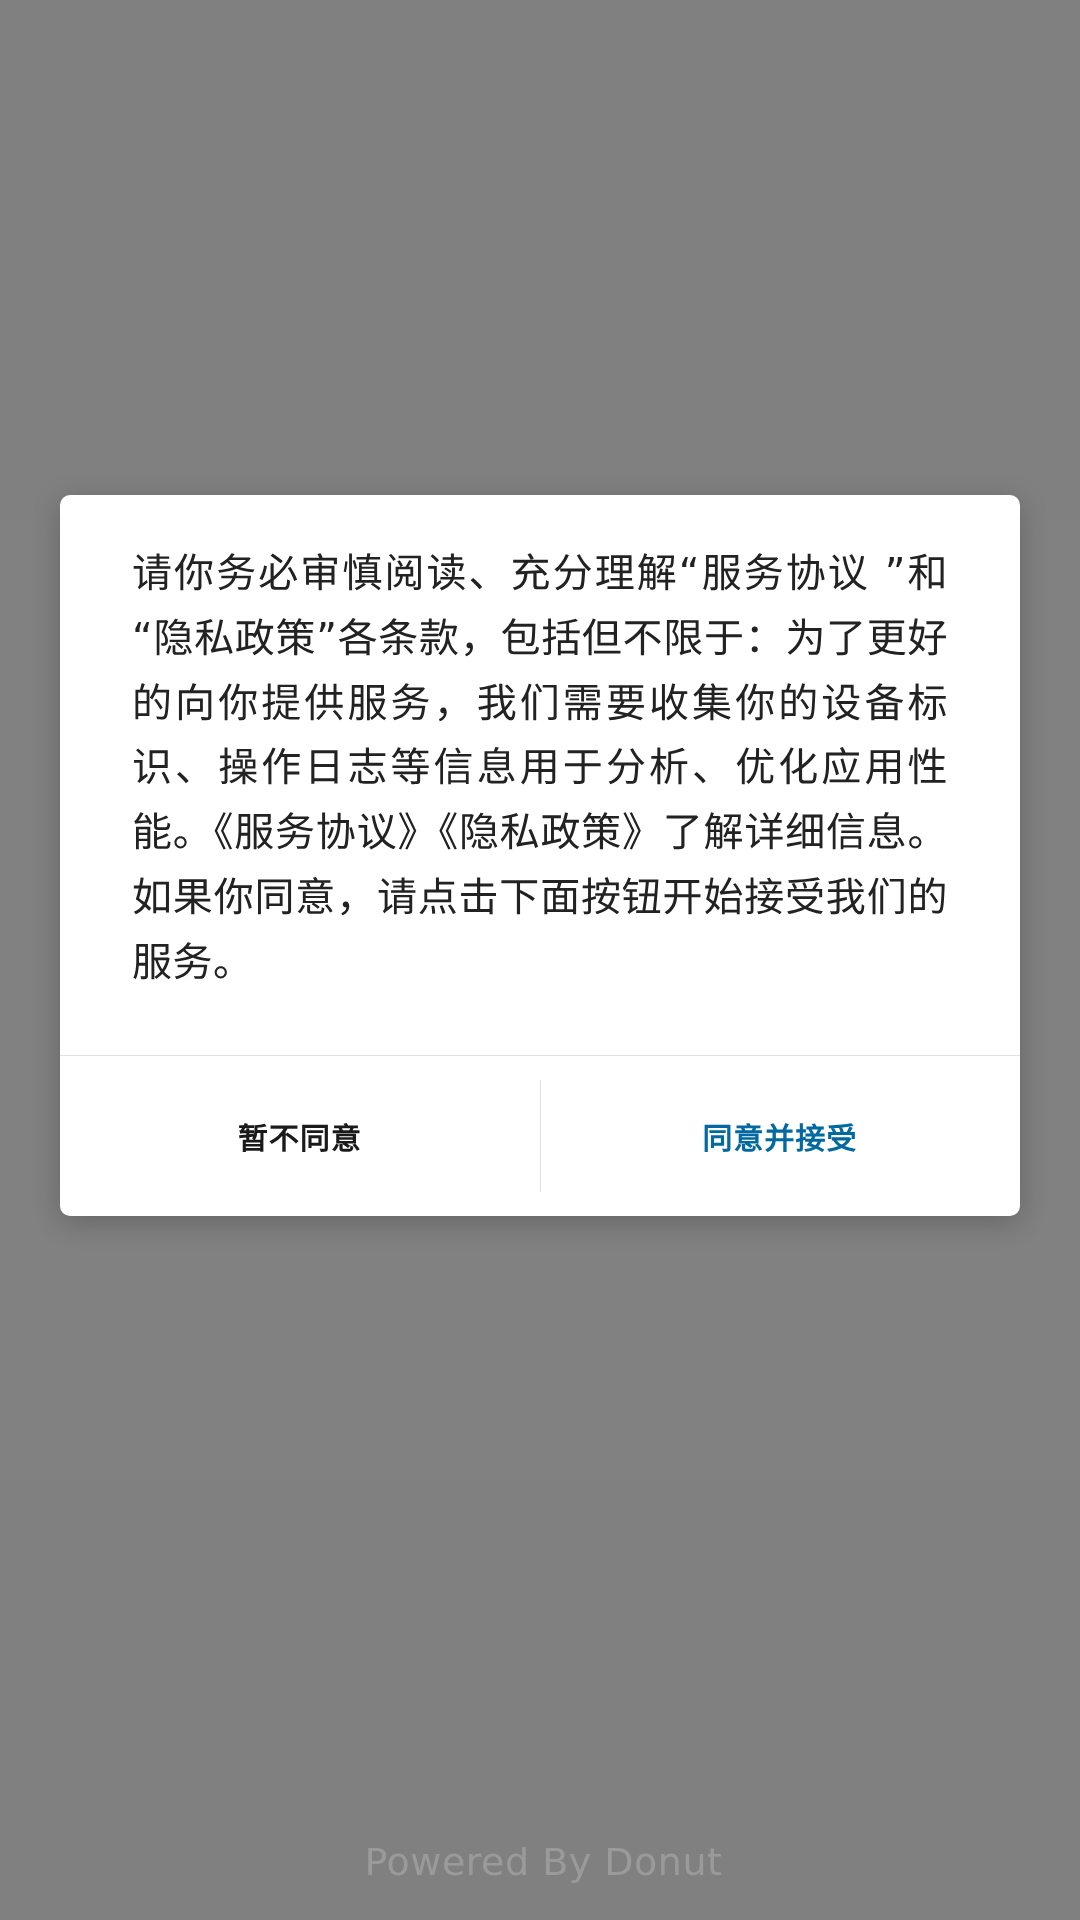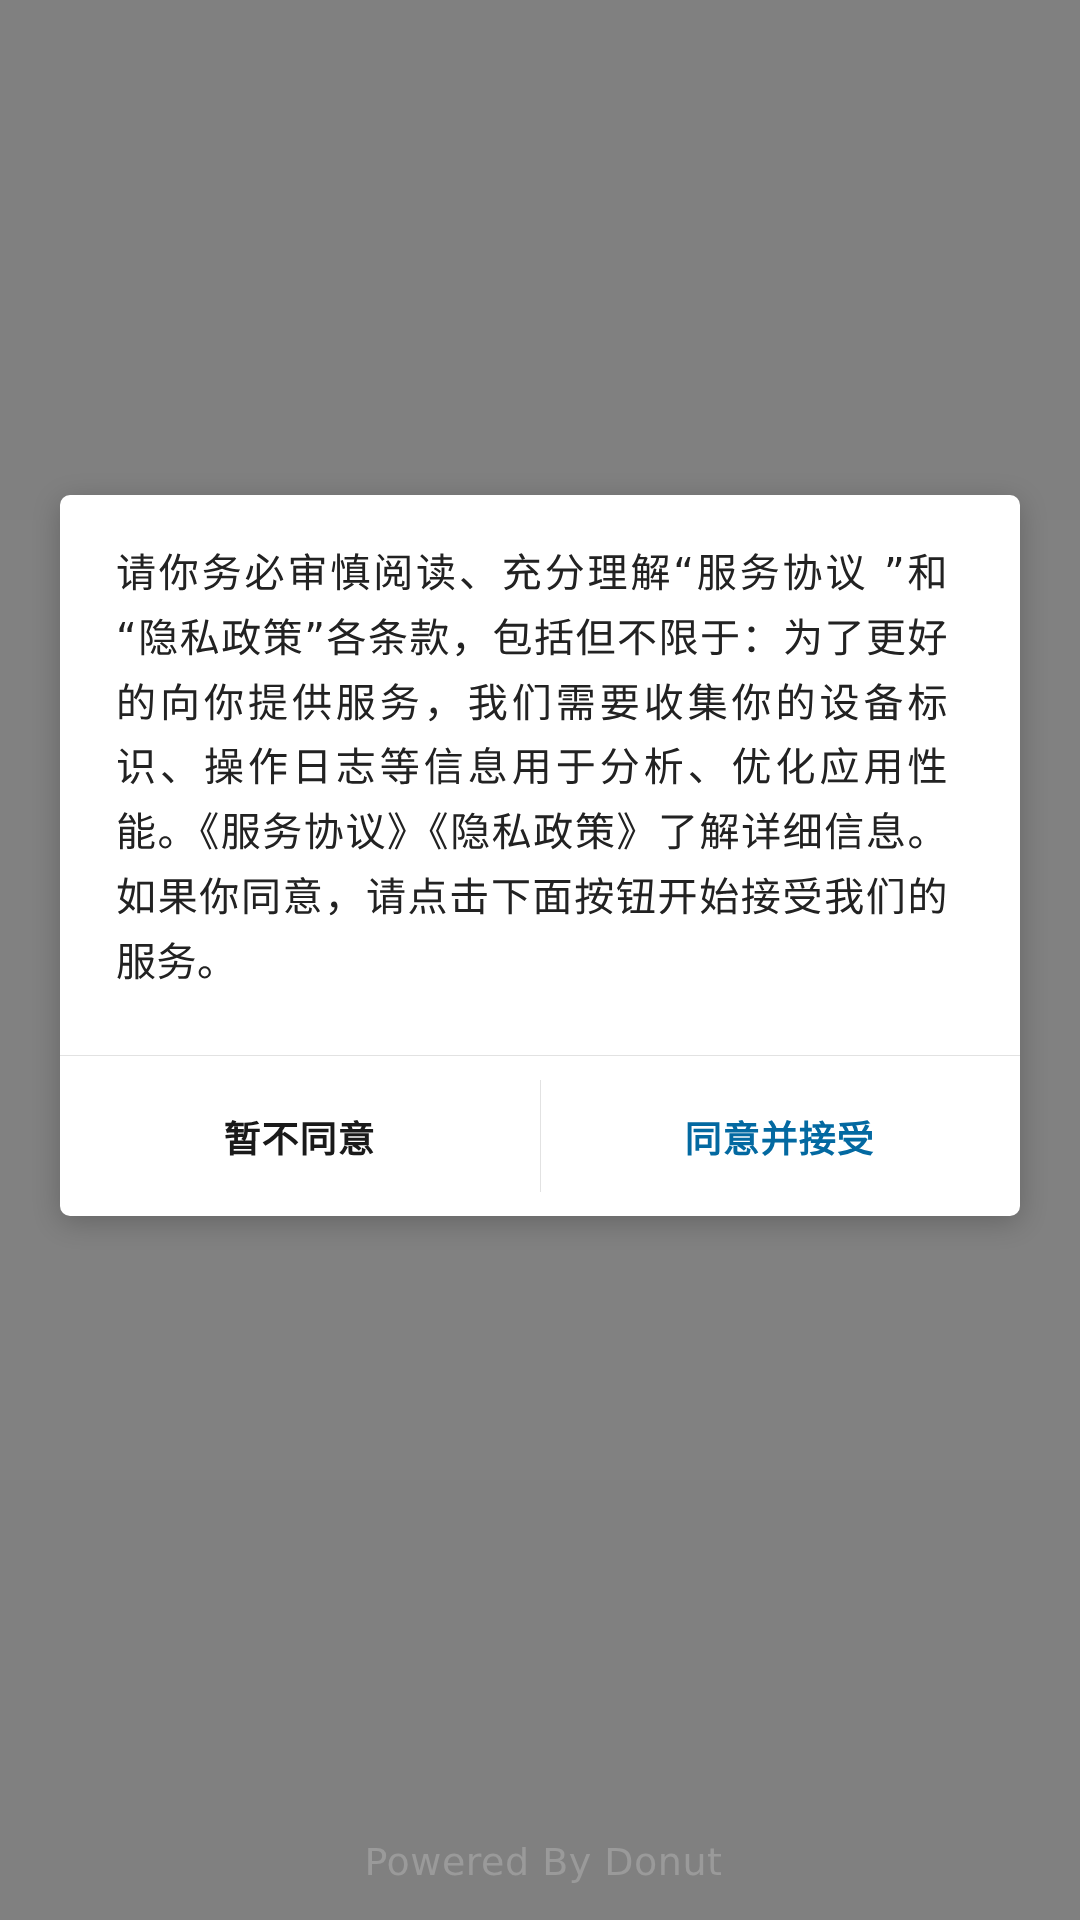"请你务必审慎阅读、充分理解“服务协议" .dialog-body { padding: 46px 72px 60px 56px -> 46px 72px 60px 72px }
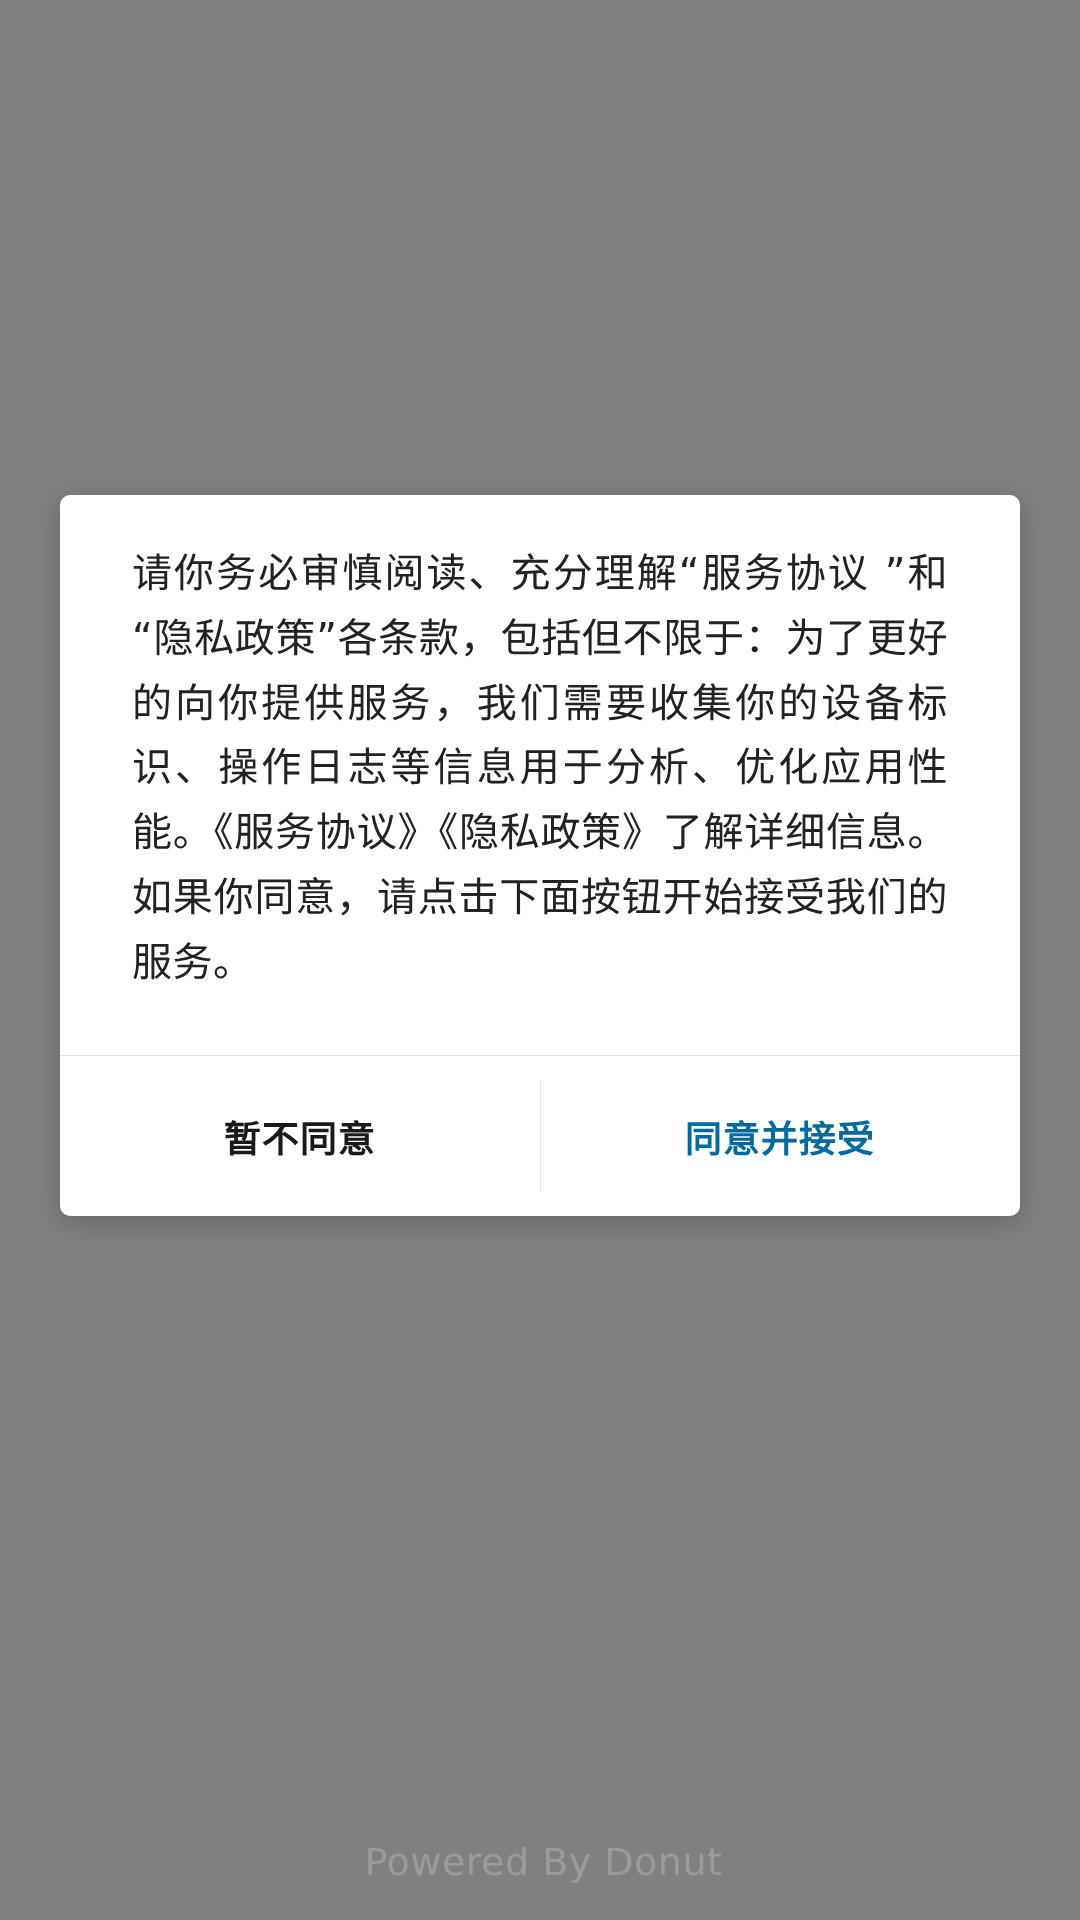"暂不同意" .action-btn { font-size: 37px -> 30px }
